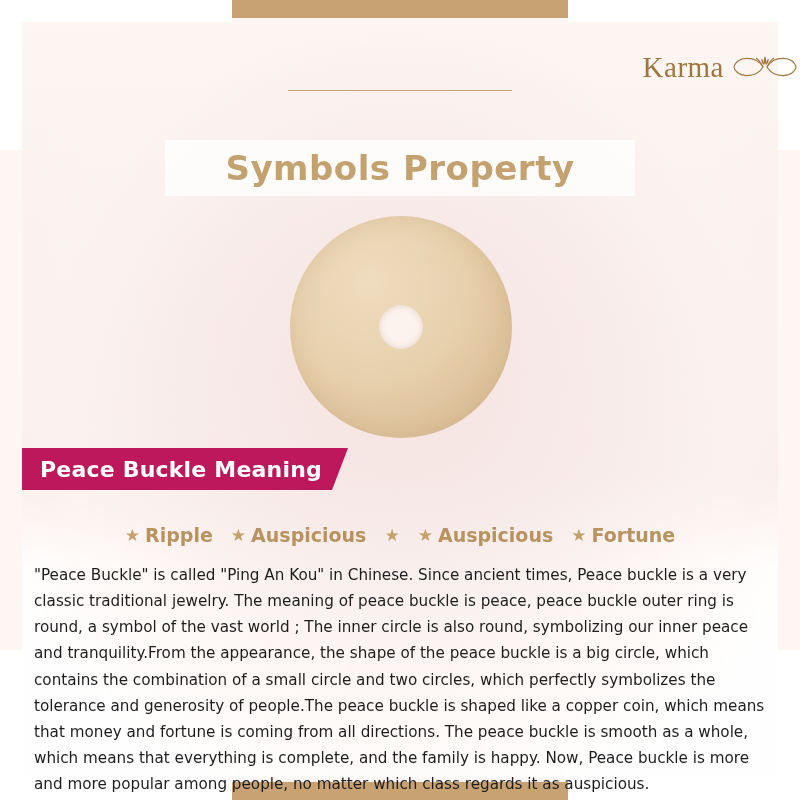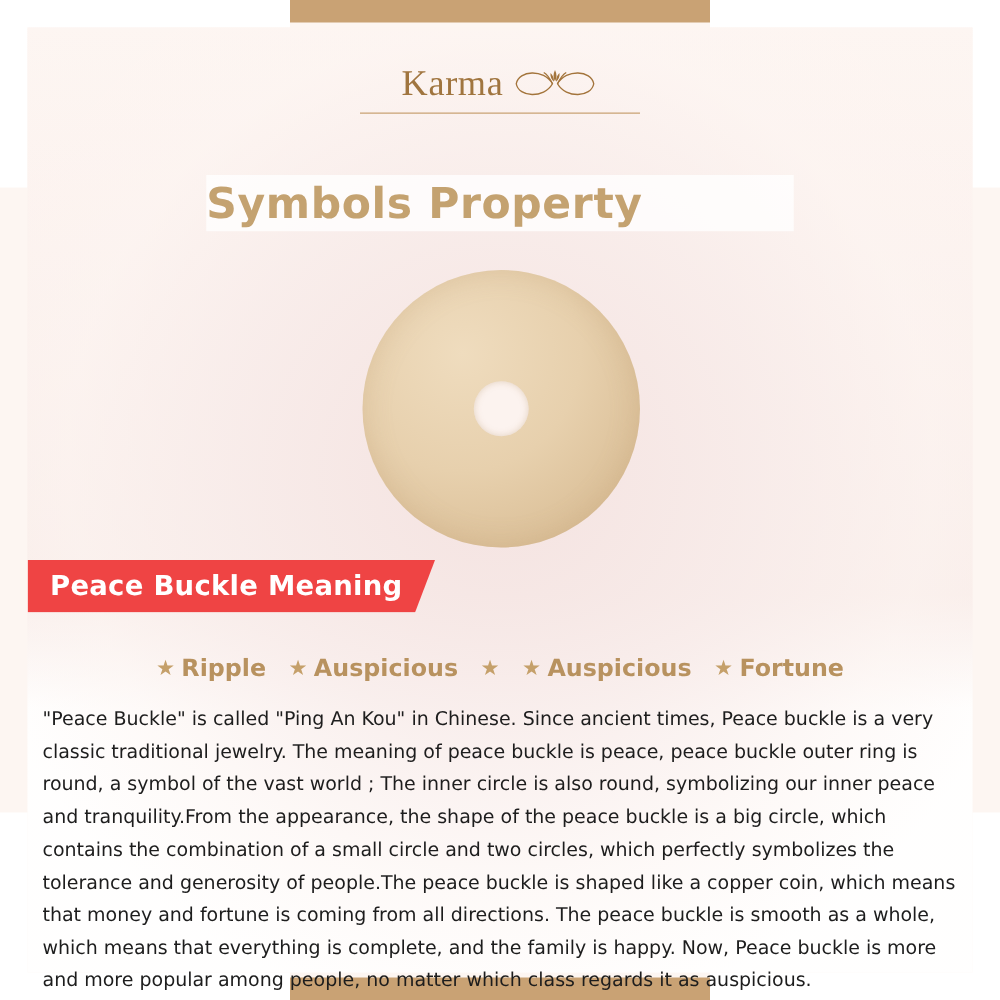"Karma" .brand { text-align: center -> right }
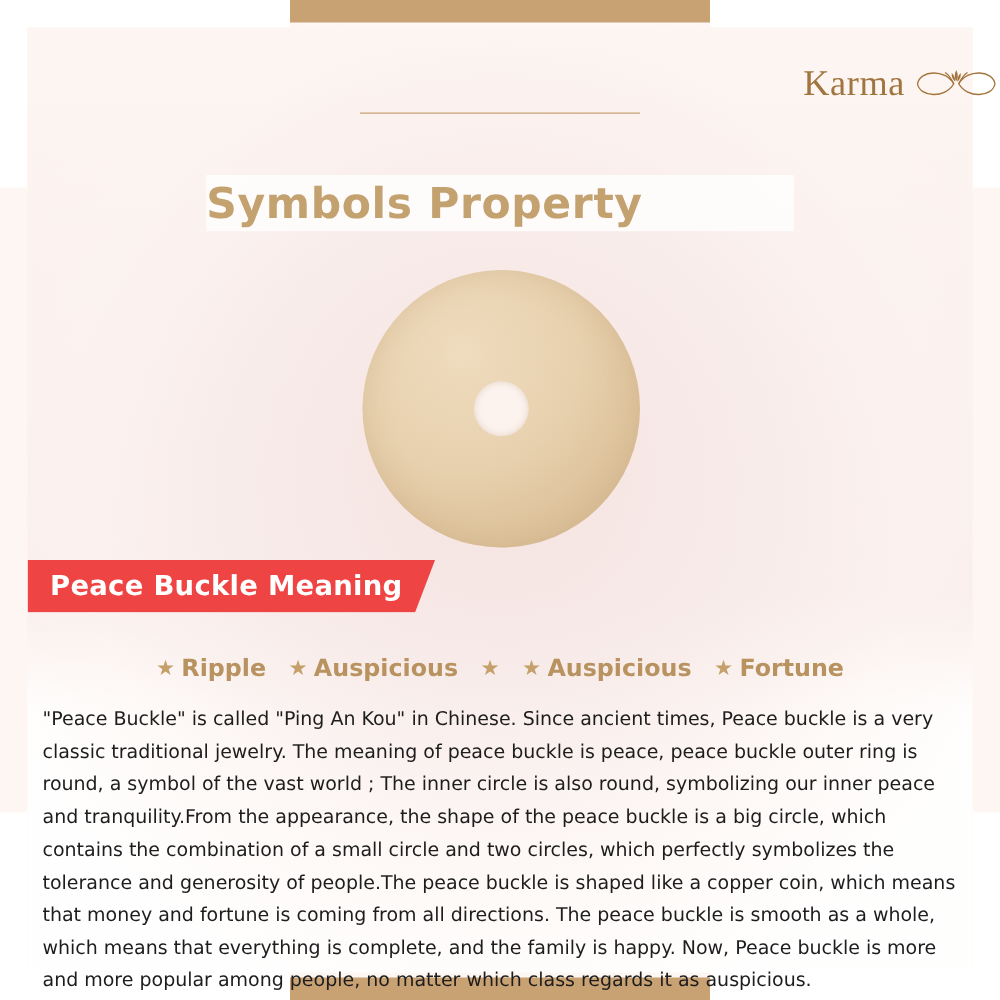"Symbols Property" .title-band { height: 45px -> 56px; justify-content: none -> center }
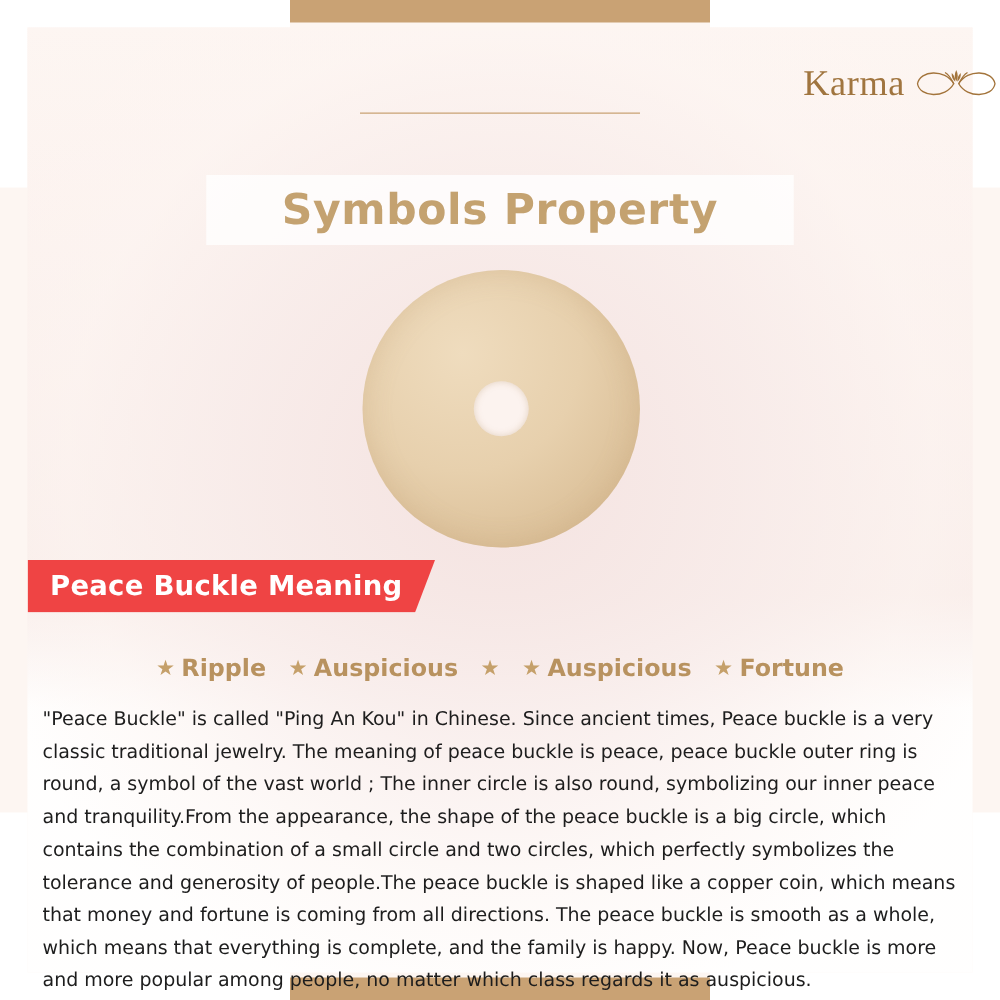"Peace Buckle Meaning" .ribbon { background: #ef4444 -> #be185d }
